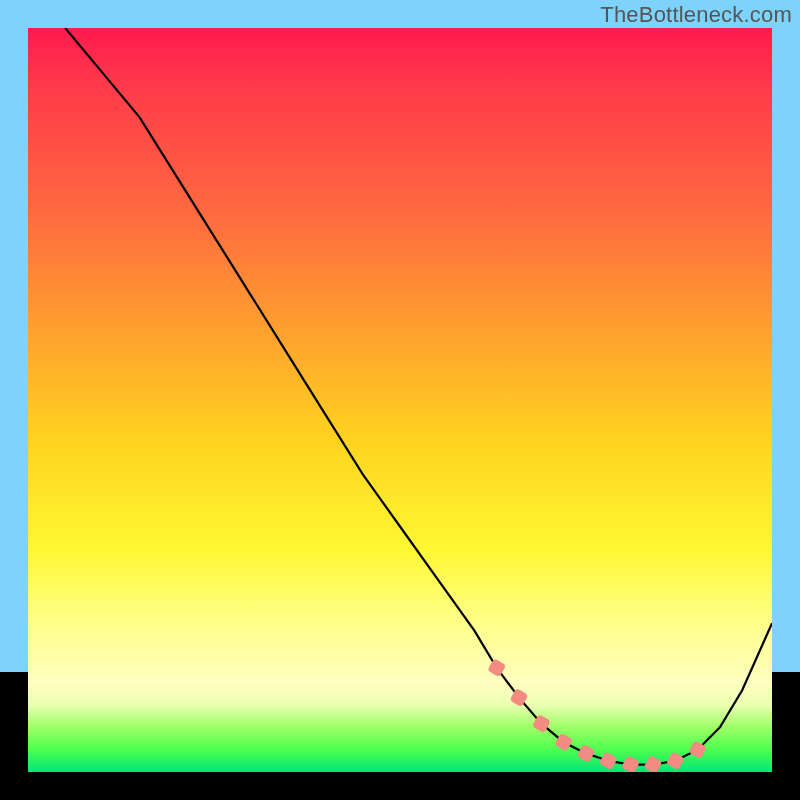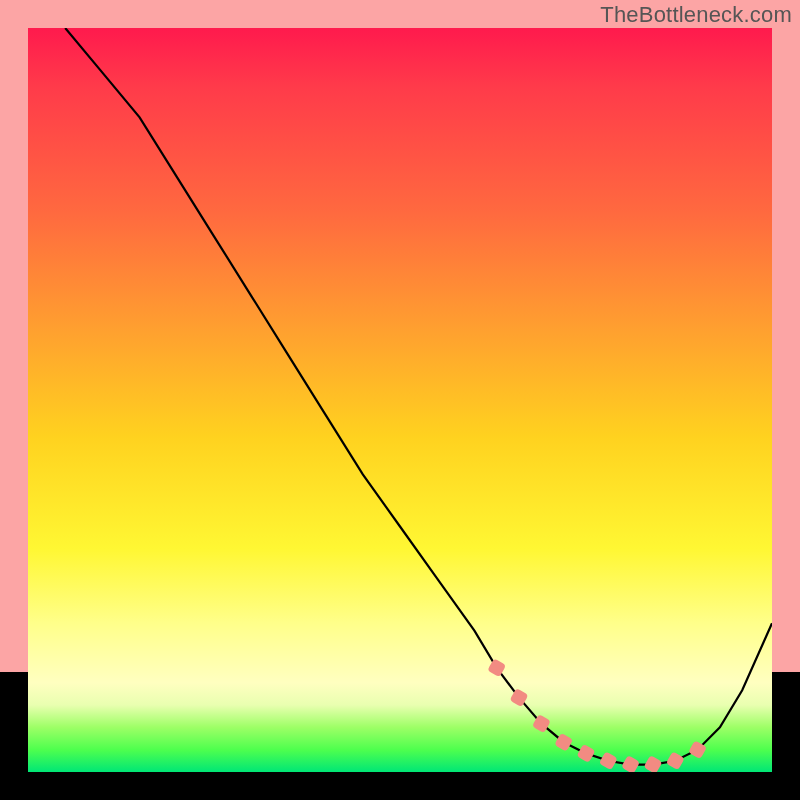"TheBottleneck.com" .frame { background: #fca5a5 -> #7dd3fc }
